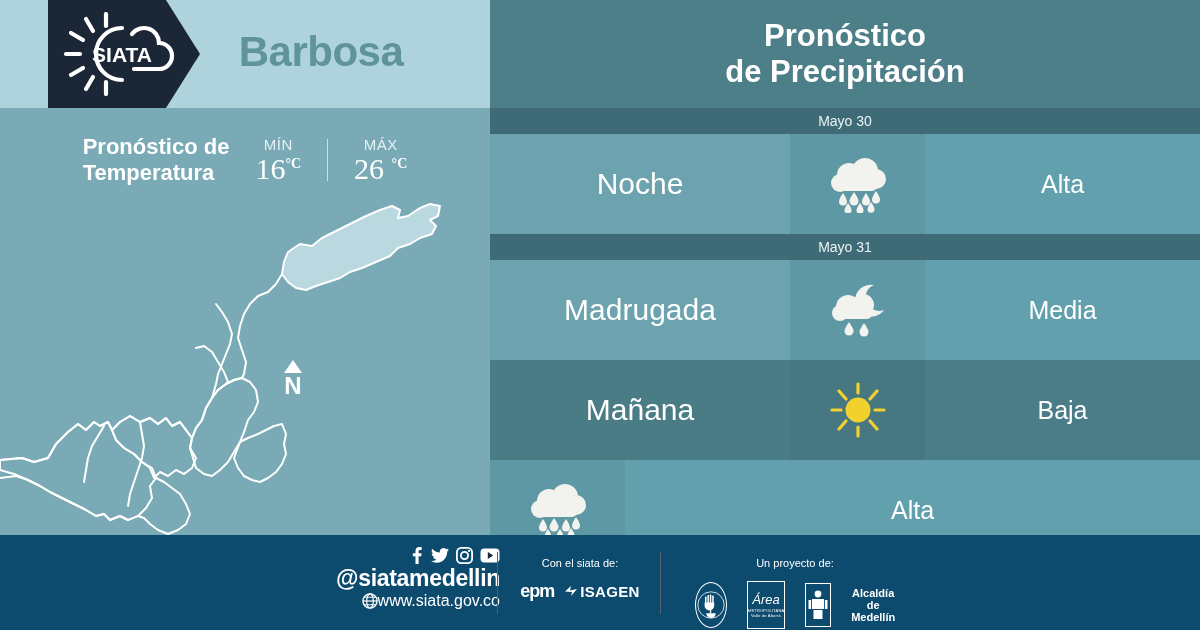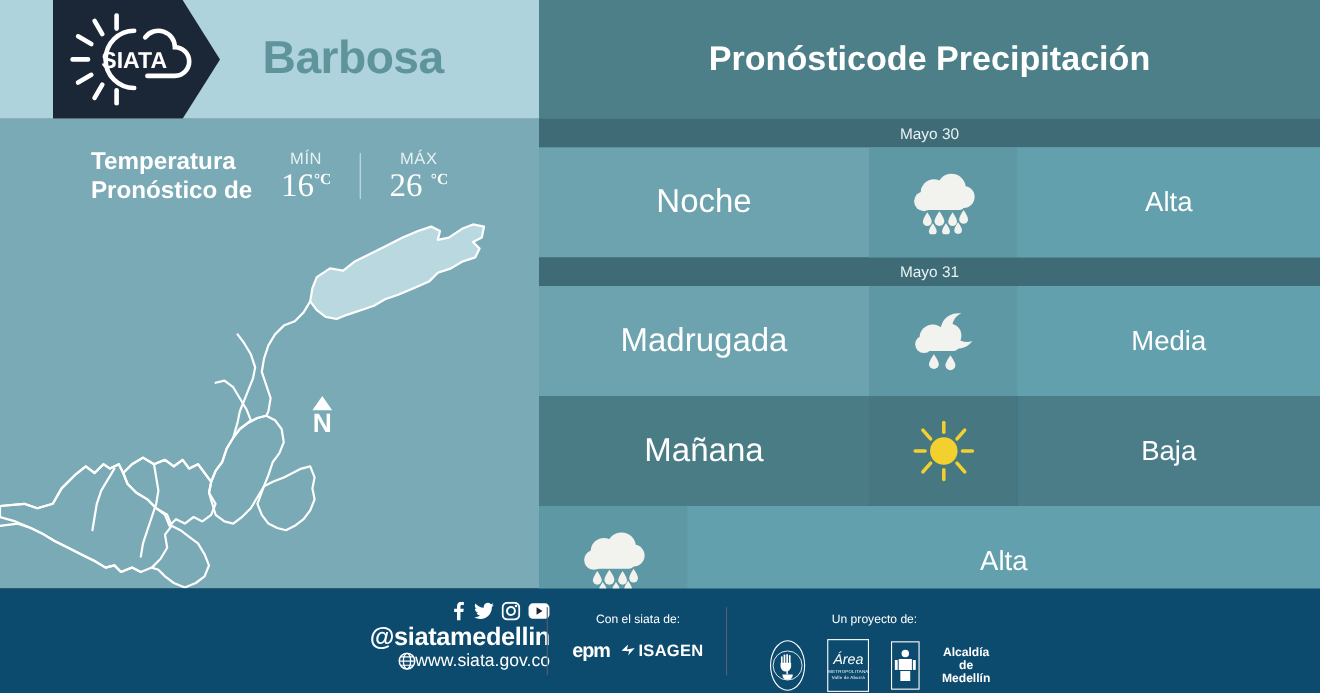"Pronóstico" #fc-title { flex-direction: none -> column }
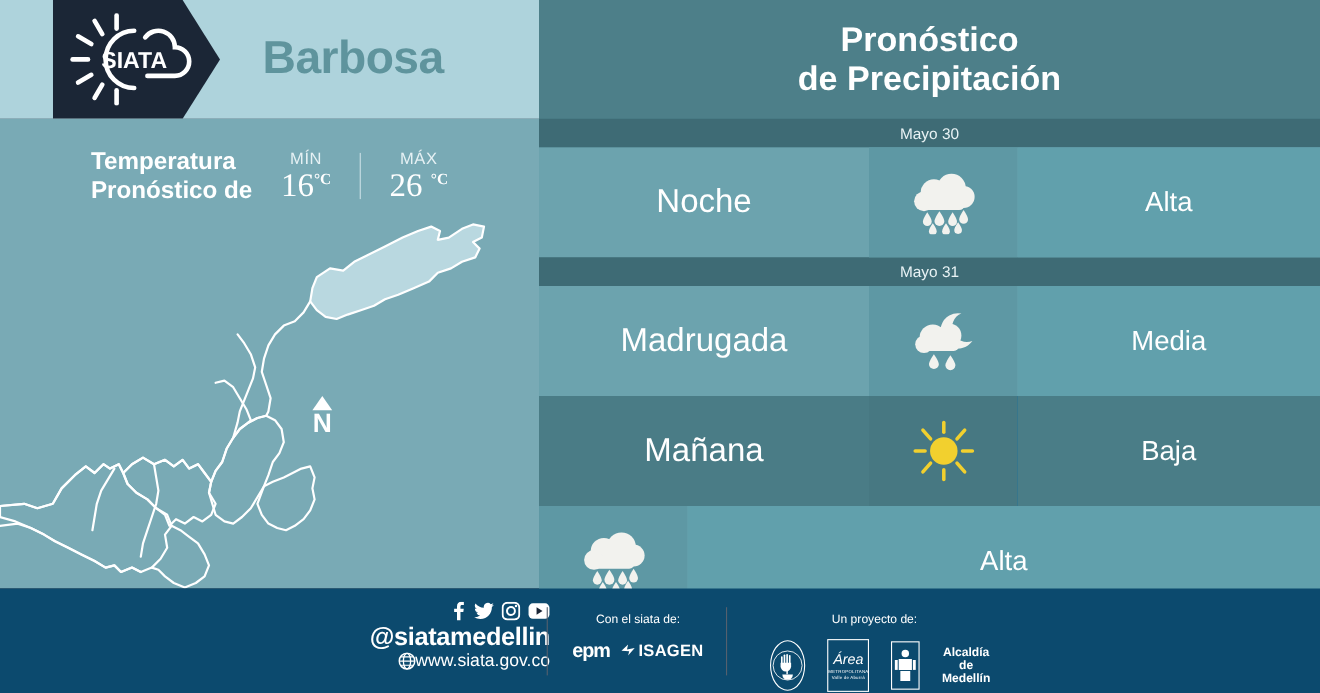"Temperatura" div { order: before "Pronóstico de" -> after "Pronóstico de" }
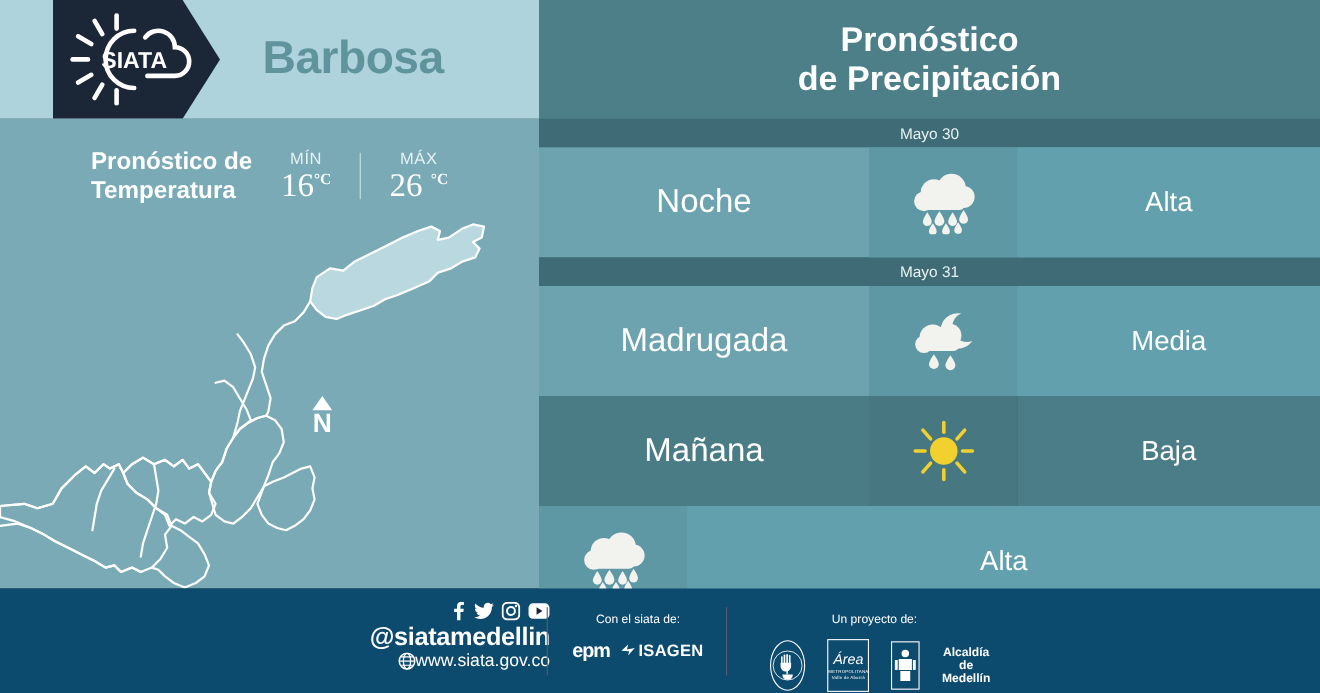"Área" #f-logos-proy { justify-content: space-between -> center }
